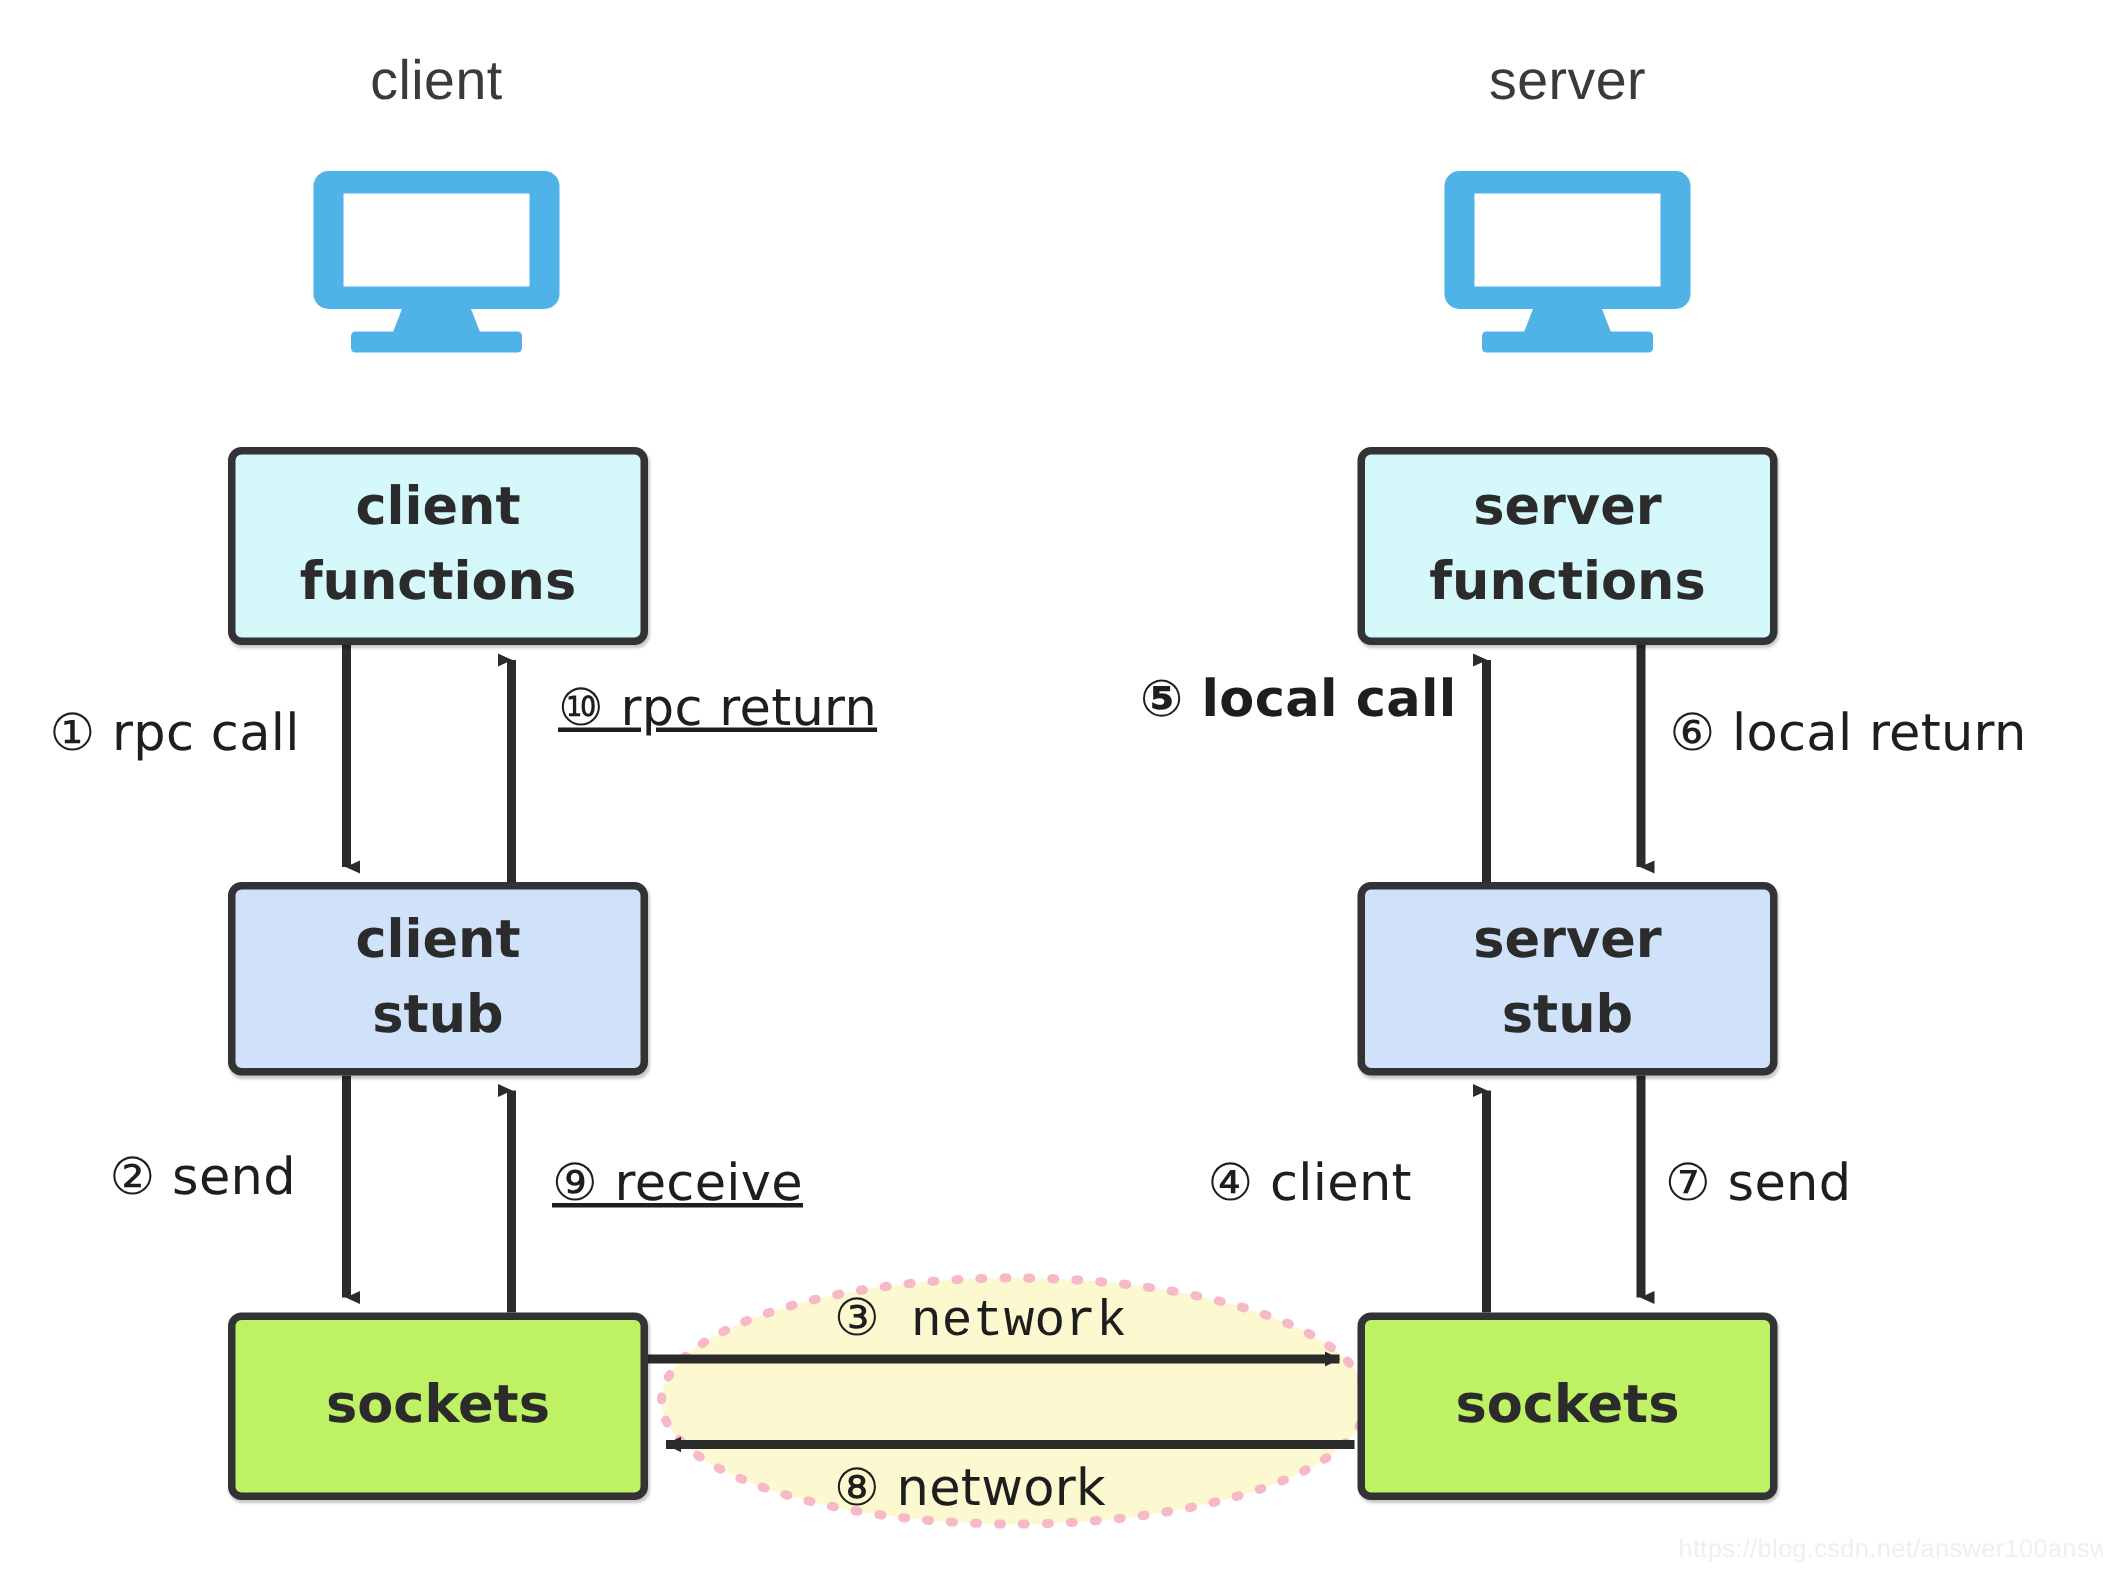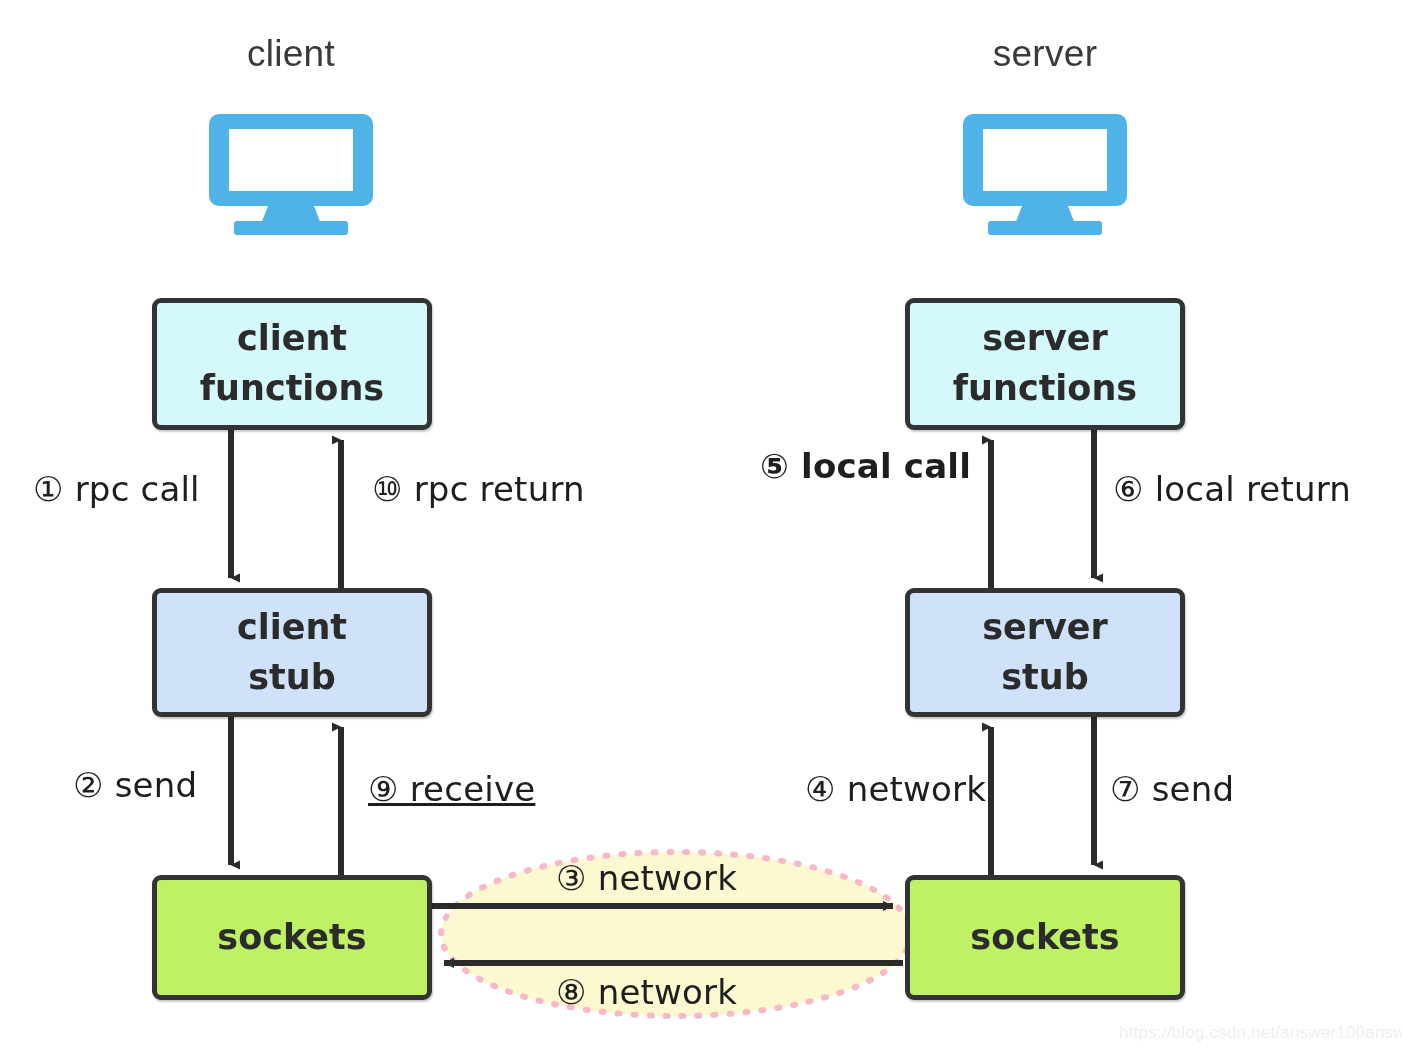"⑩ rpc return" div.abs { text-decoration: none -> underline; top: 469px -> 452px }
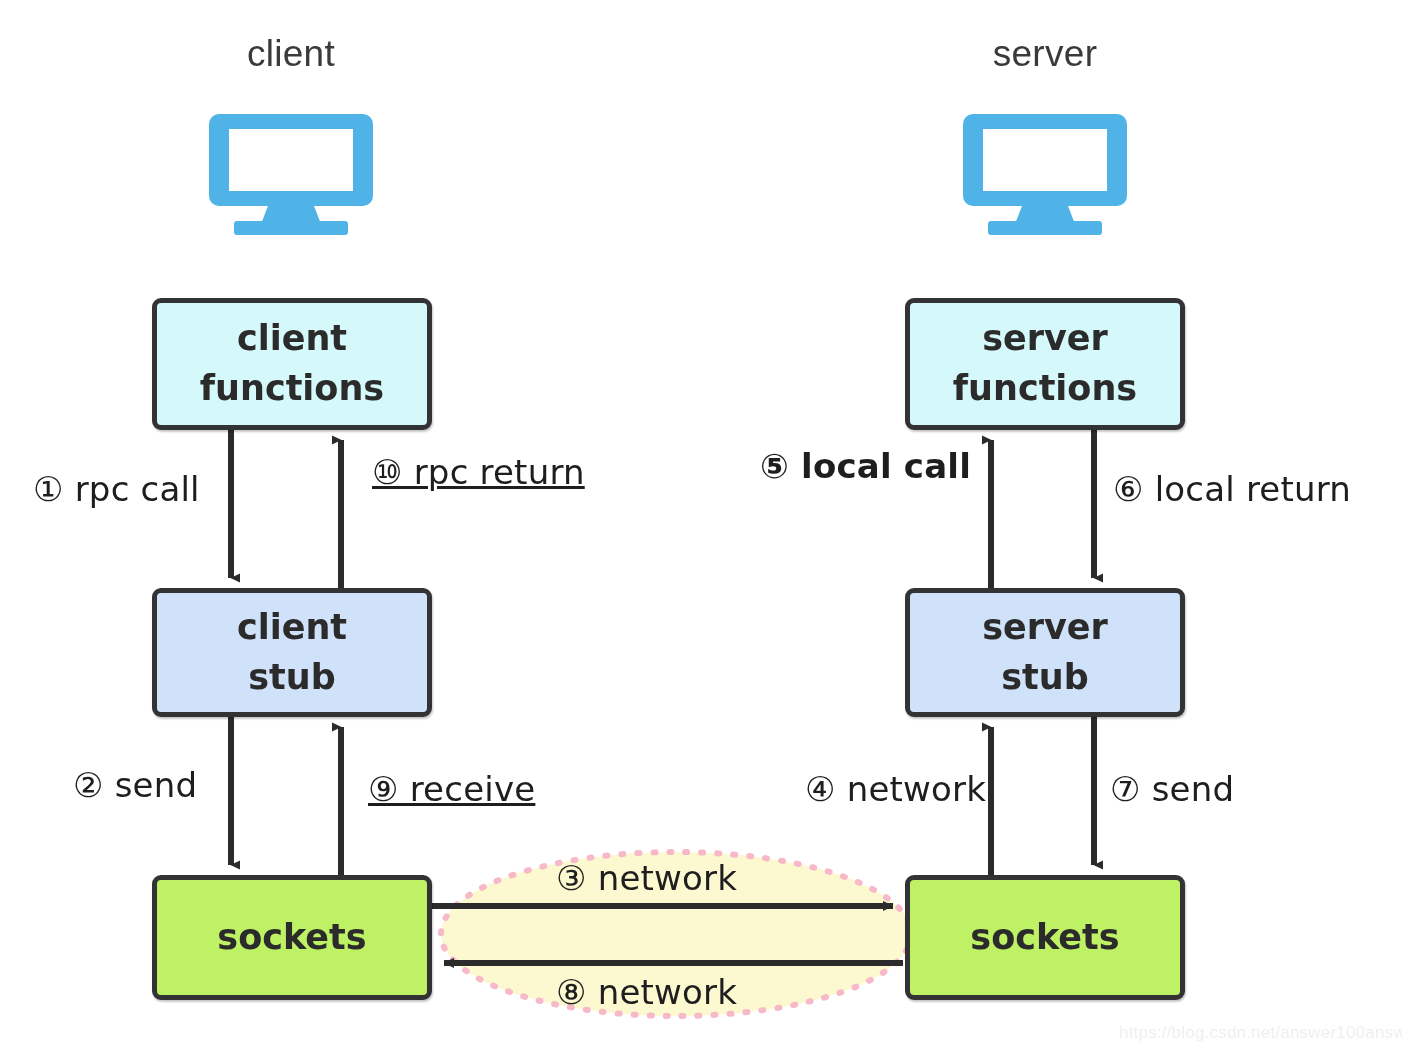"④ network" div.abs { text: network -> client }
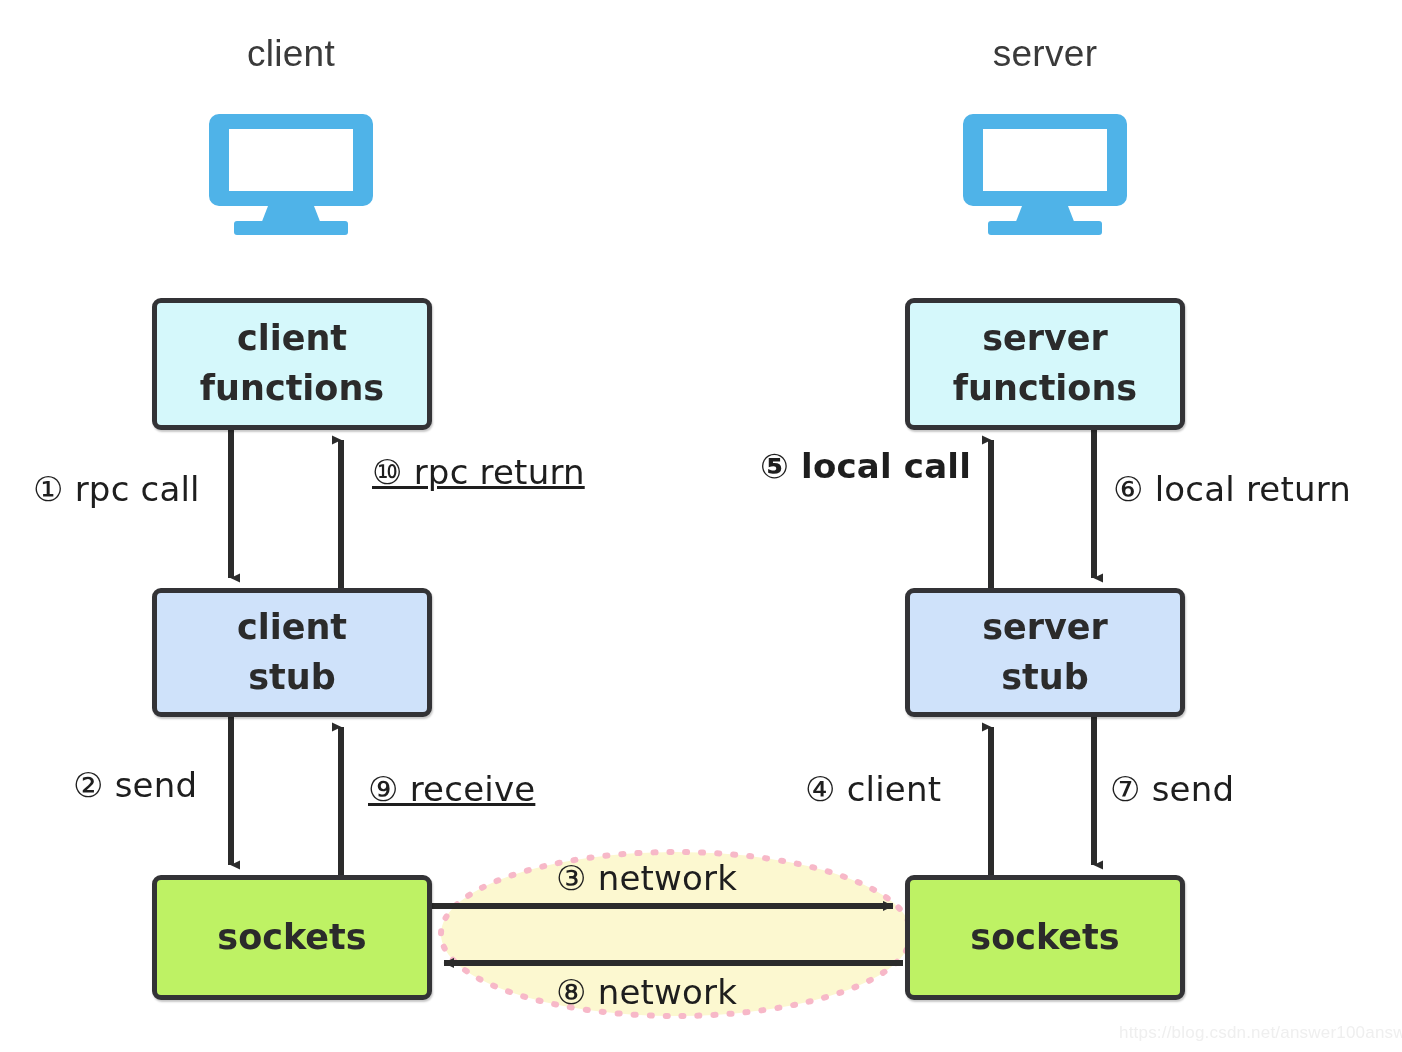"③ network" div.abs { font-family: none -> Liberation Mono, monospace }
